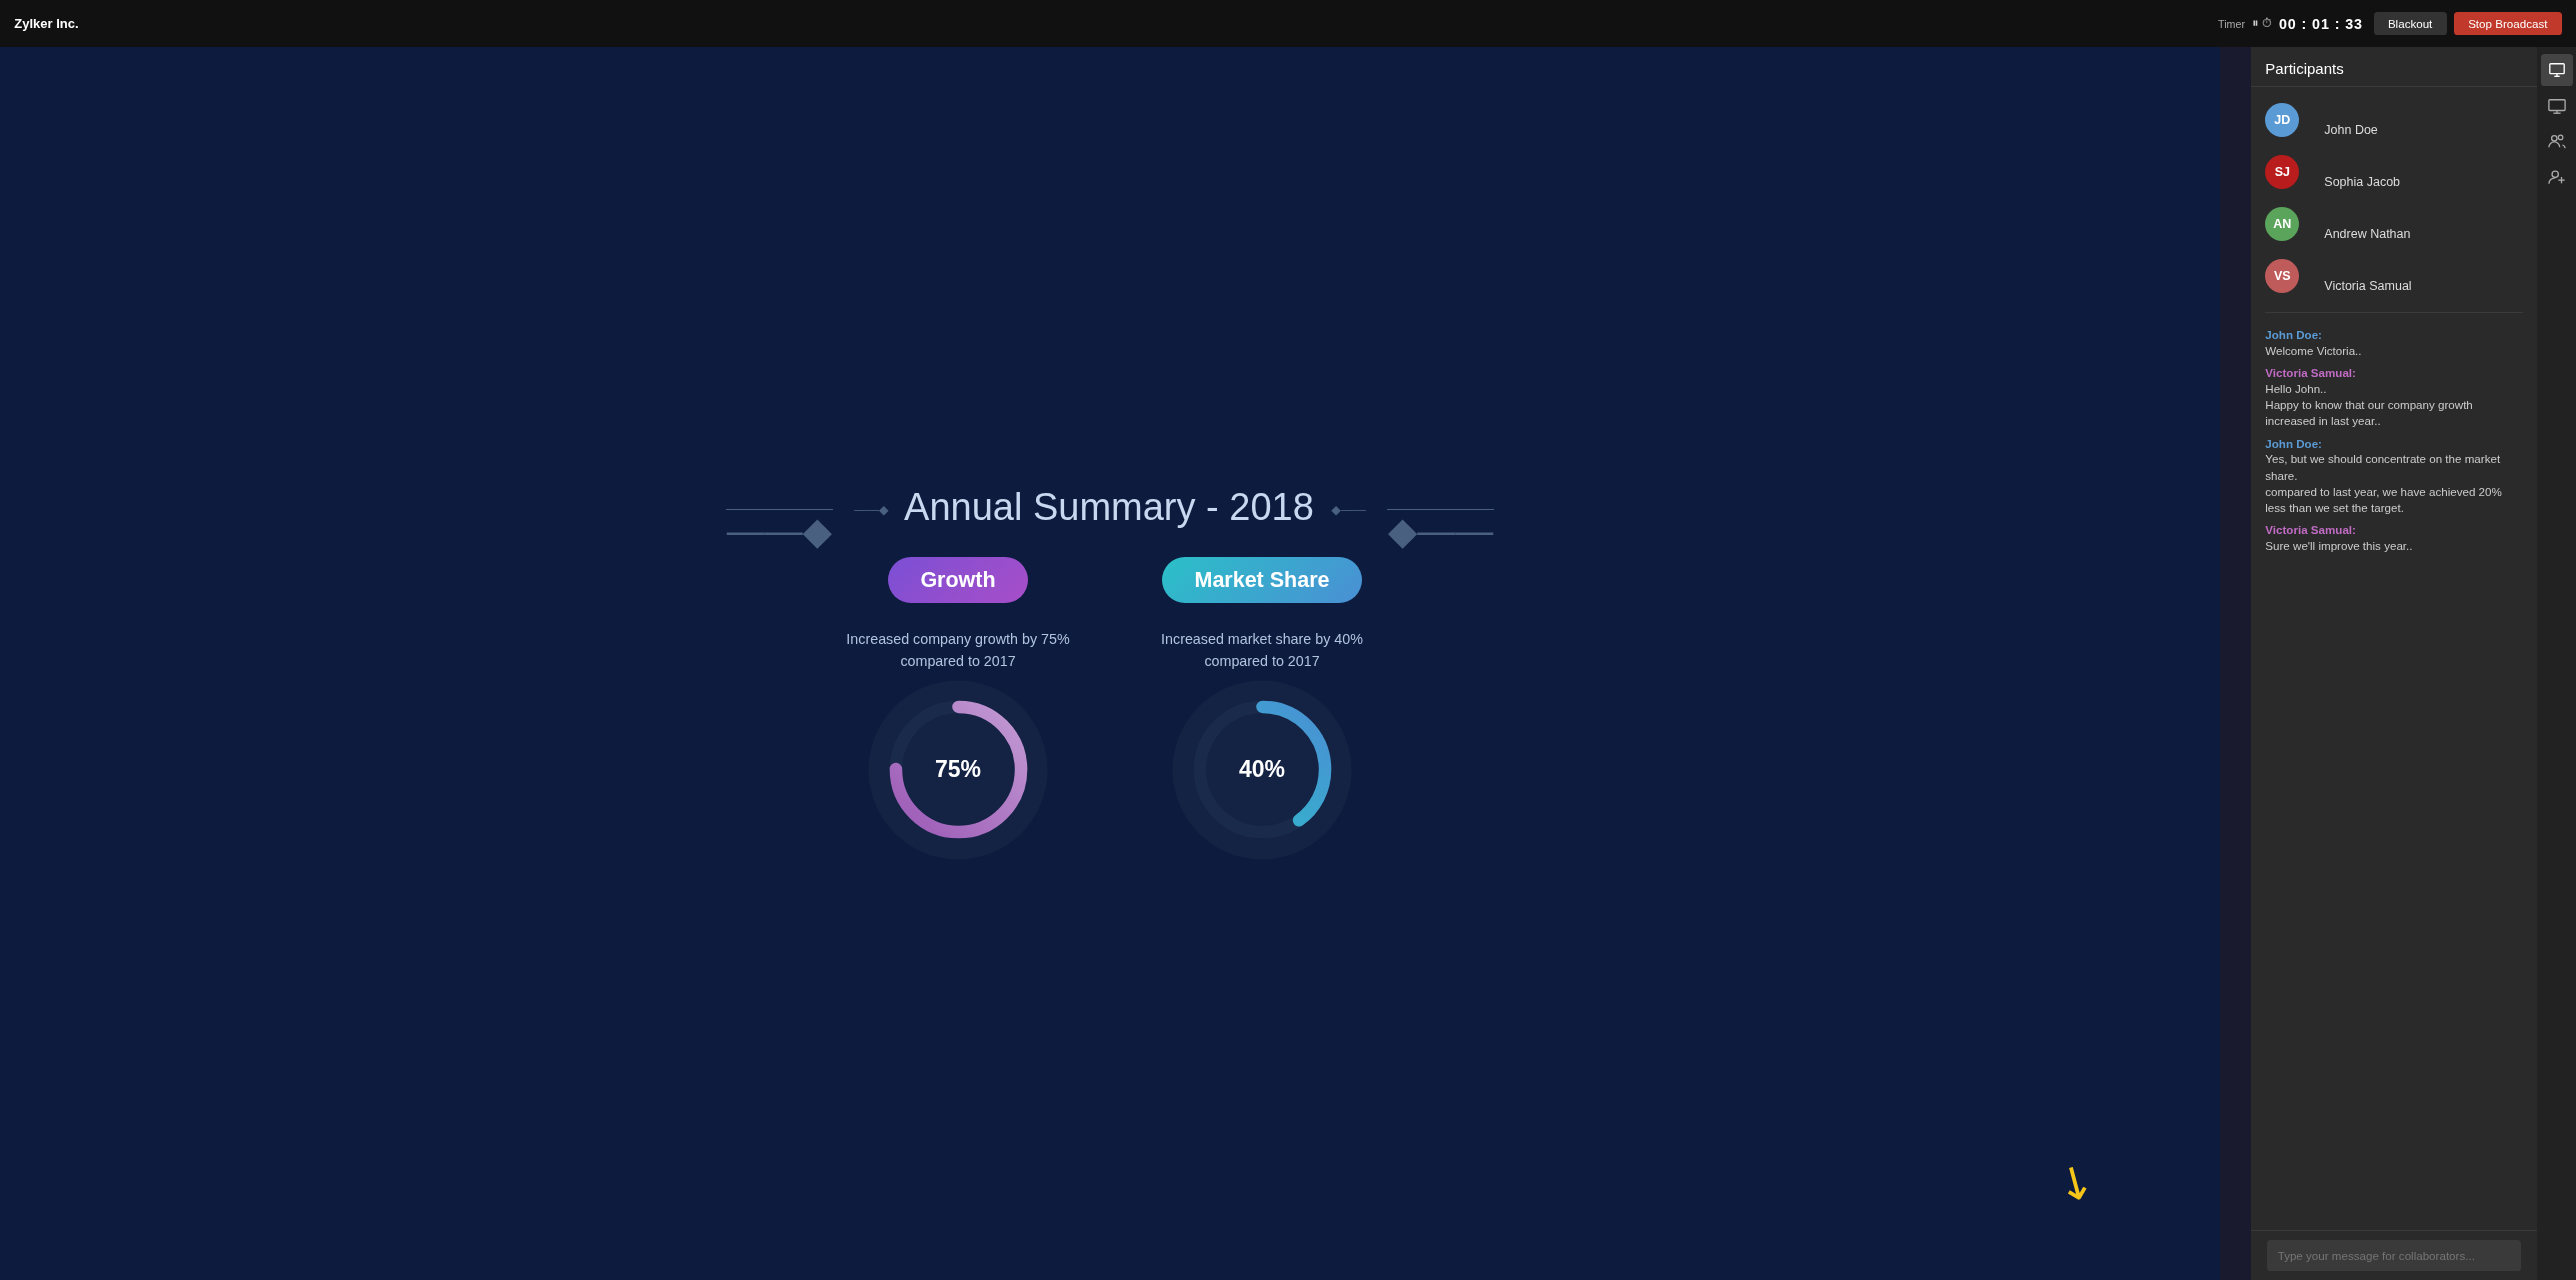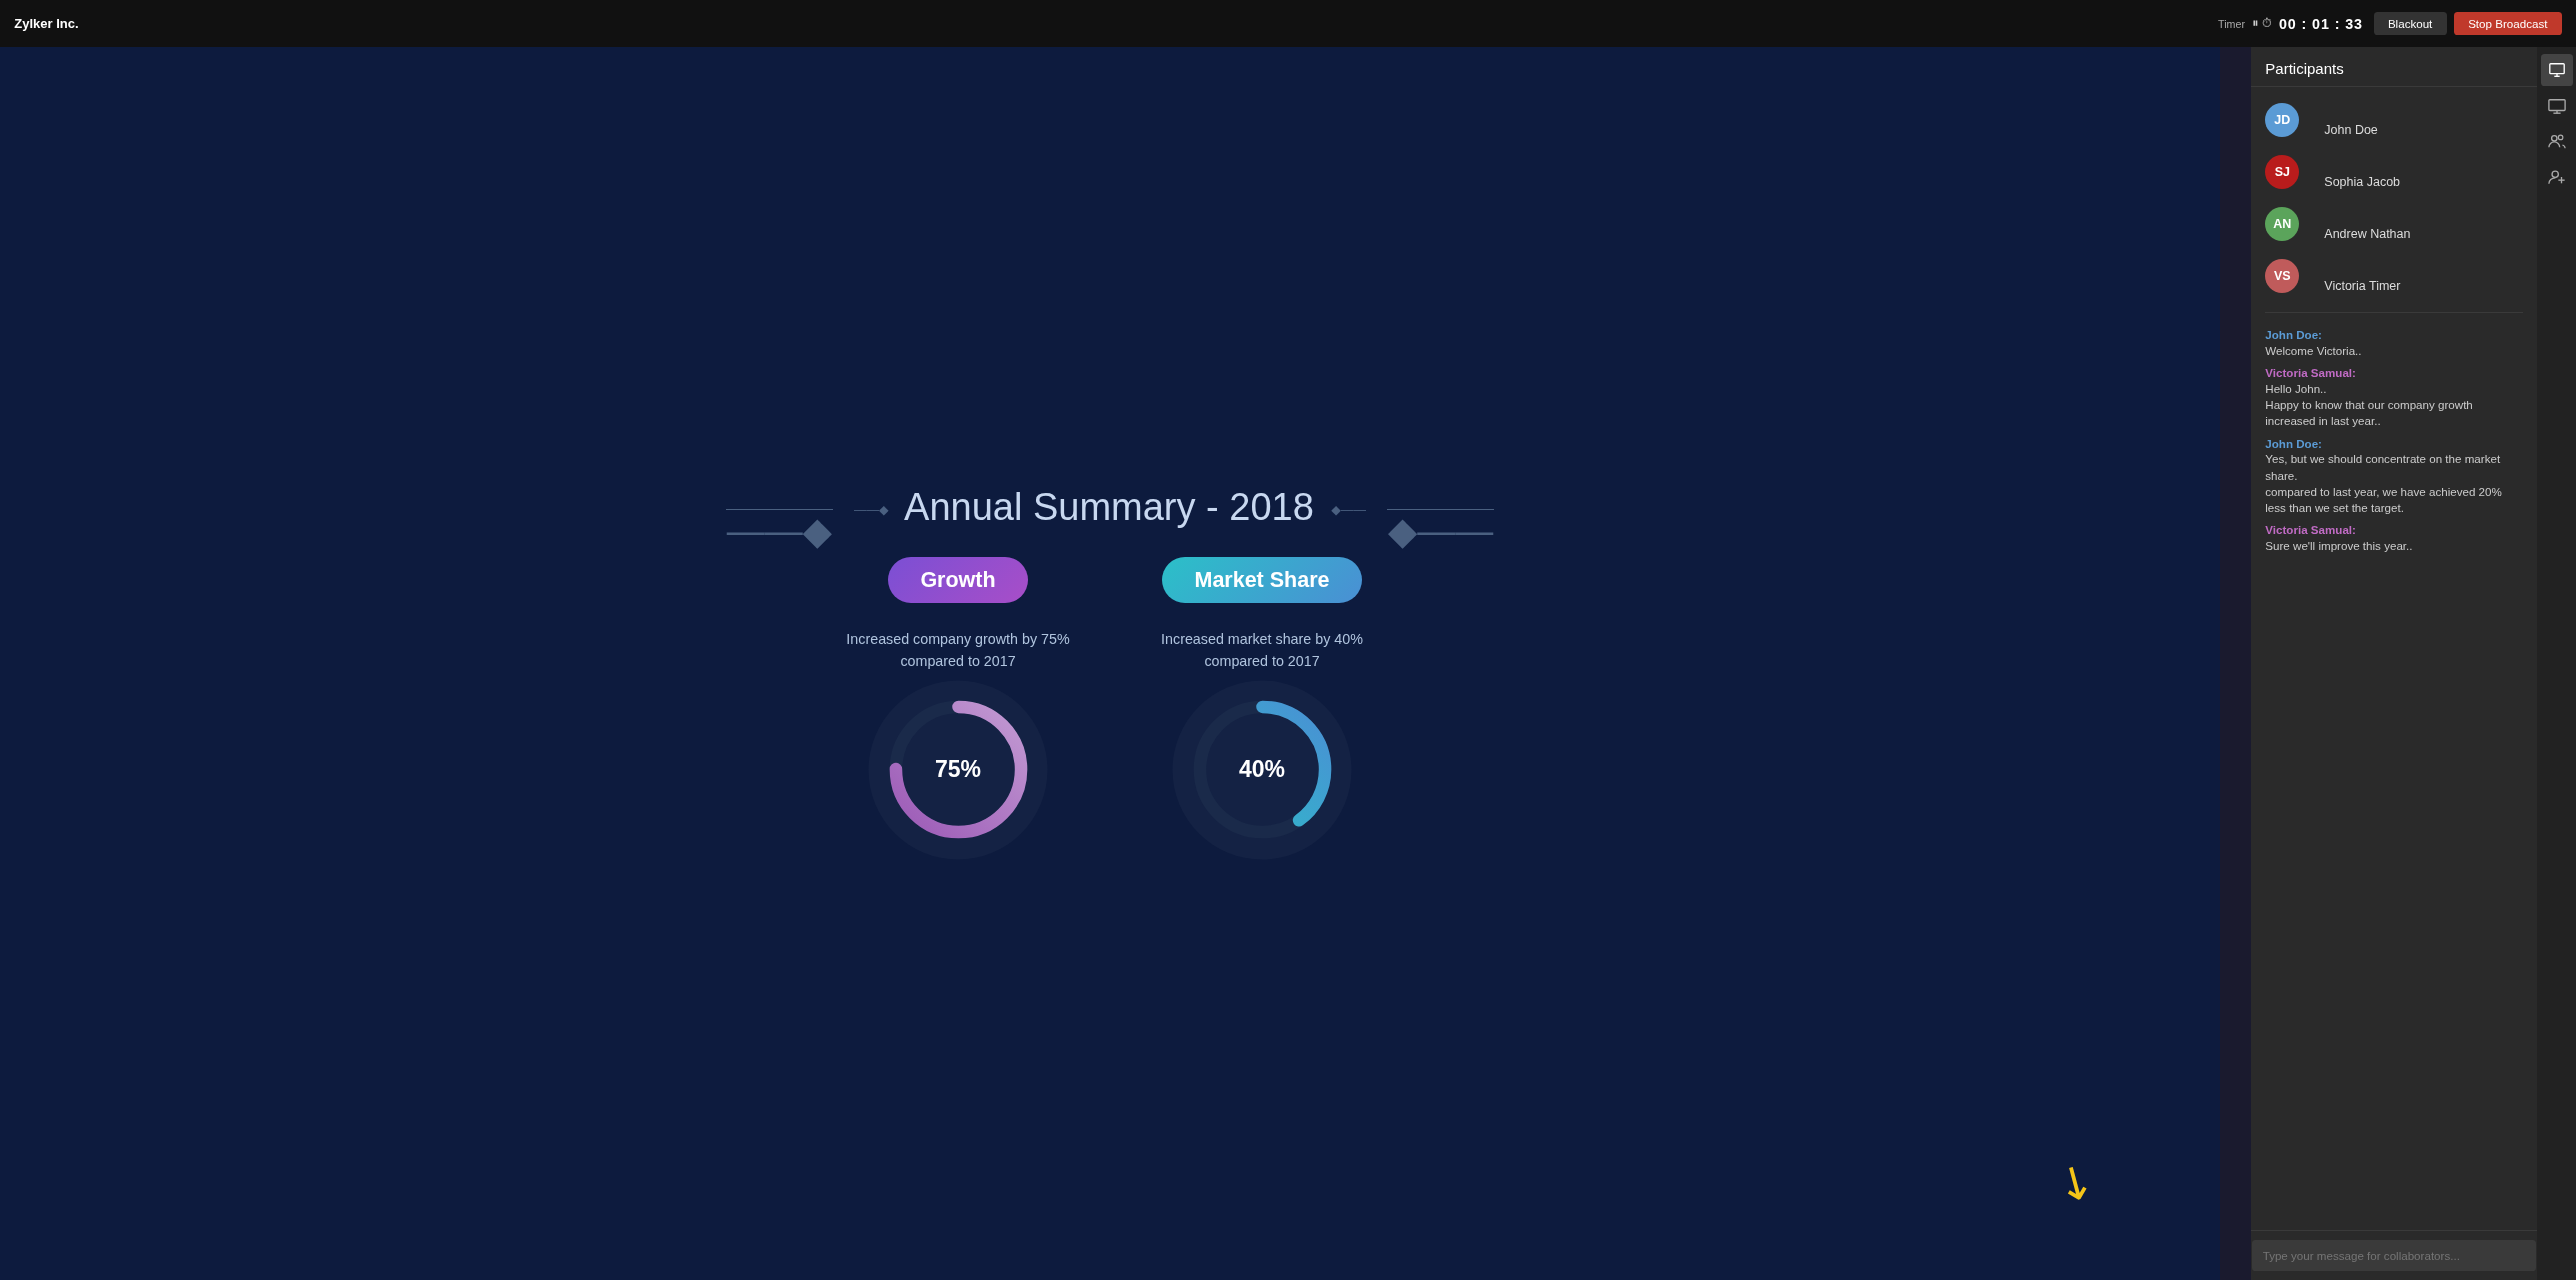"Victoria Timer" span.participant-name { text: Timer -> Samual }
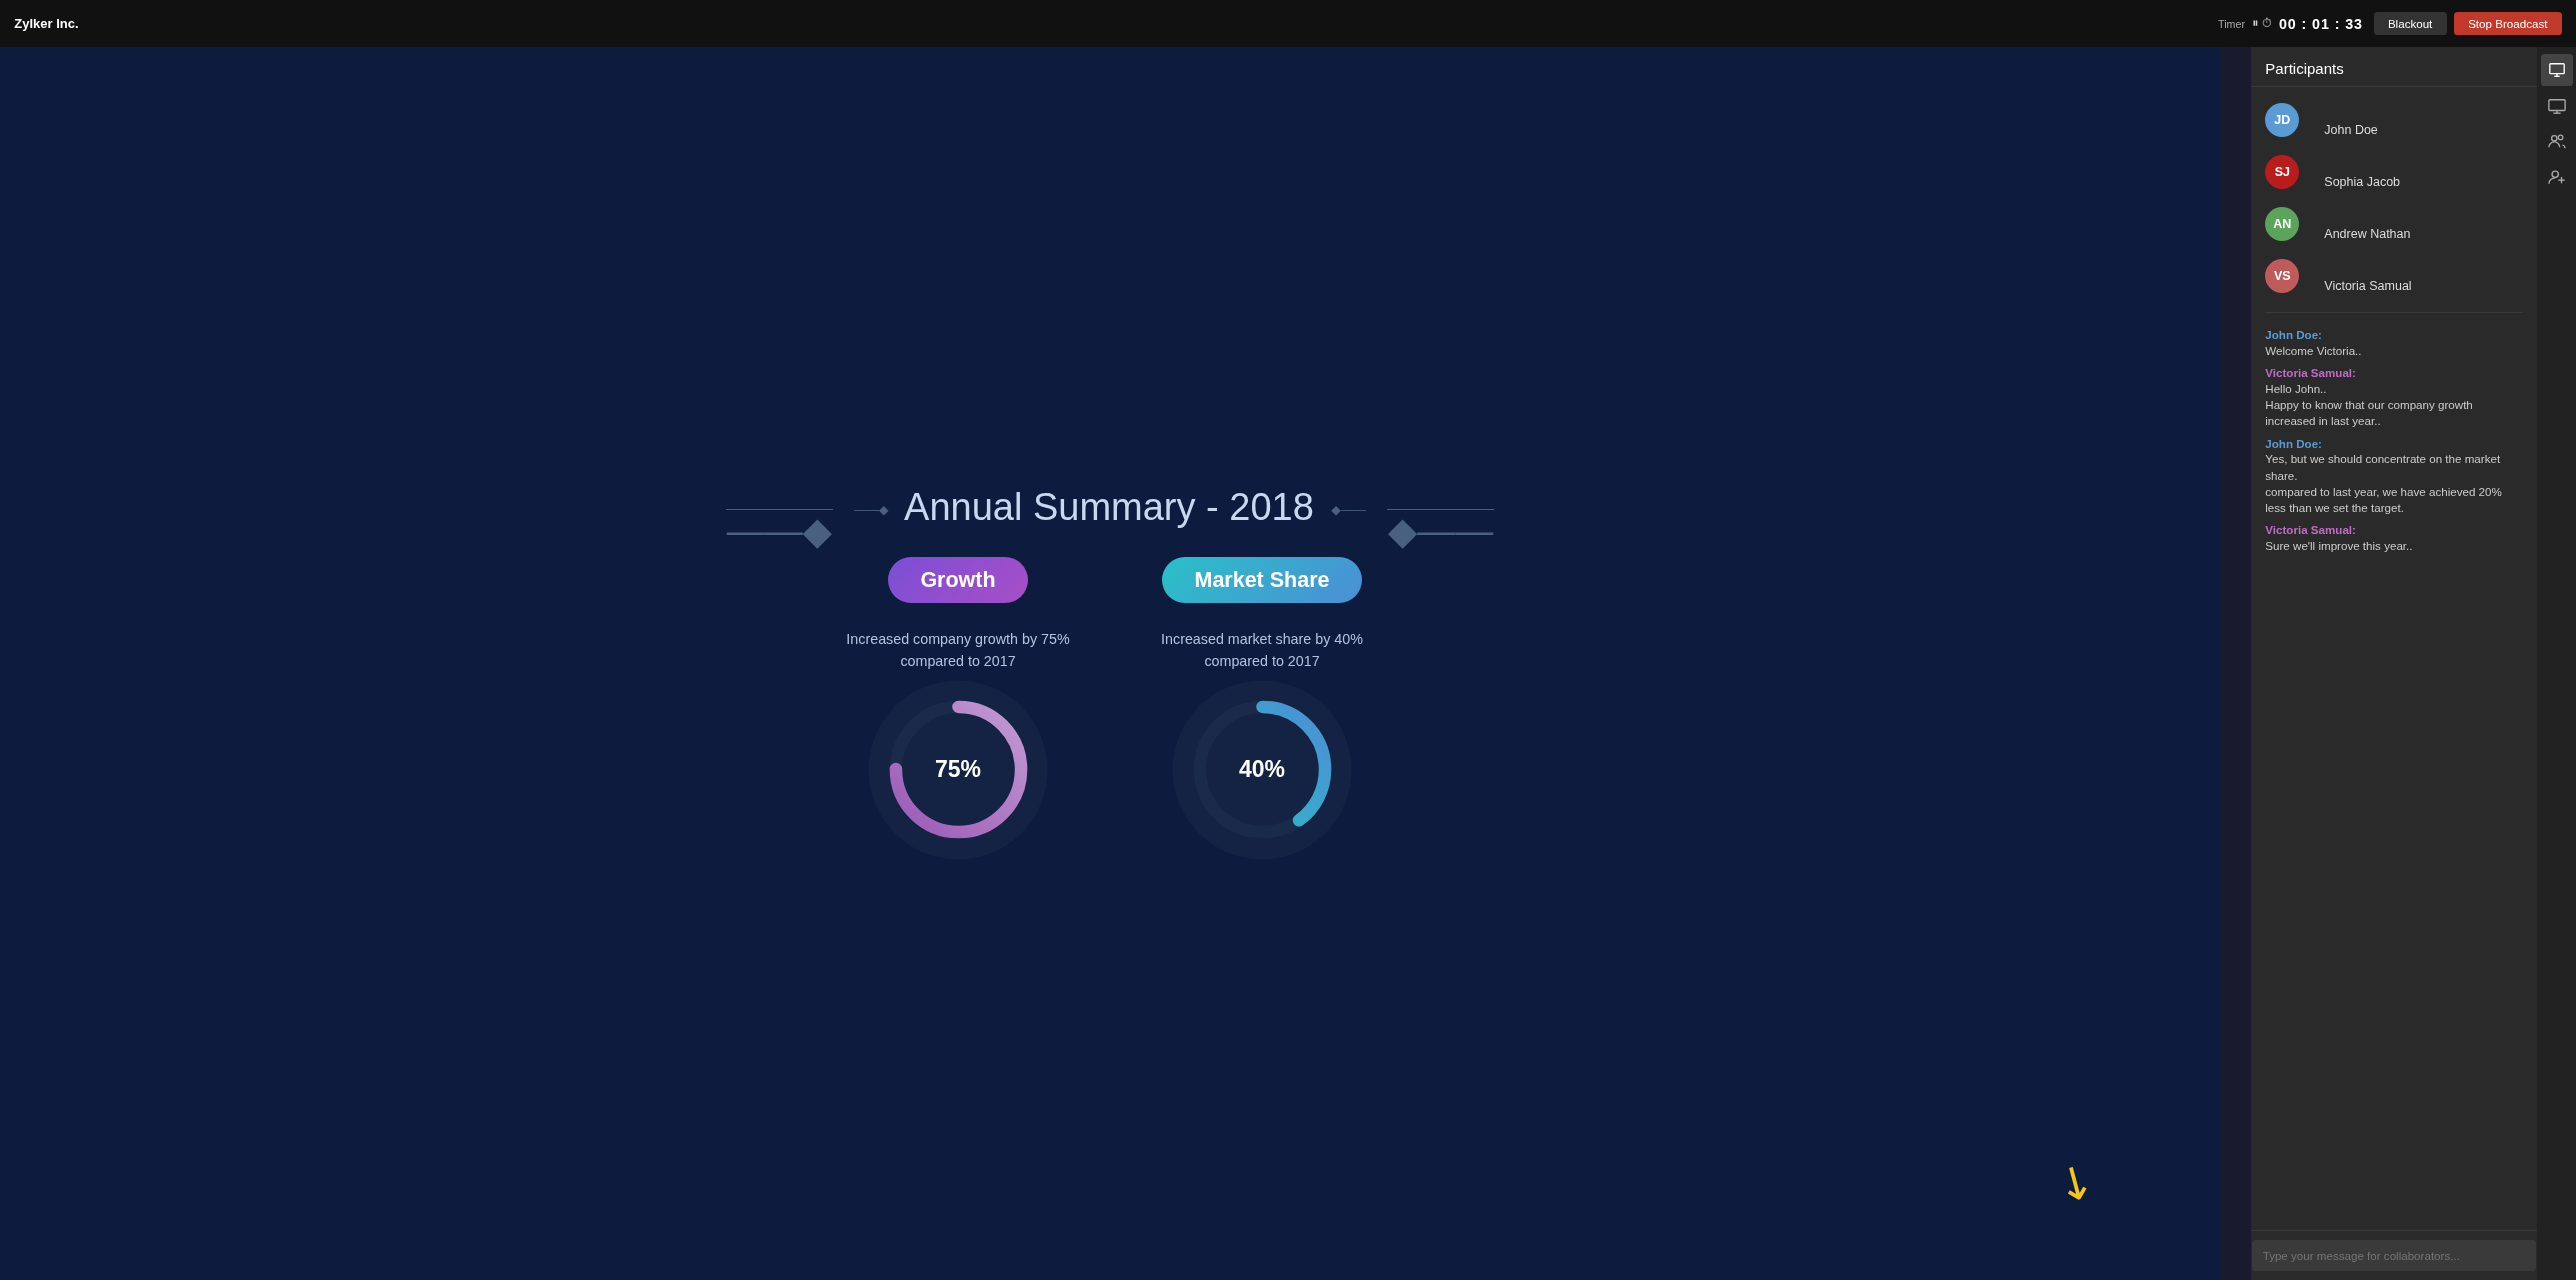"Type your message for collaborators..." #chat-input-area { padding: 9px 1px -> 9px 16px }
